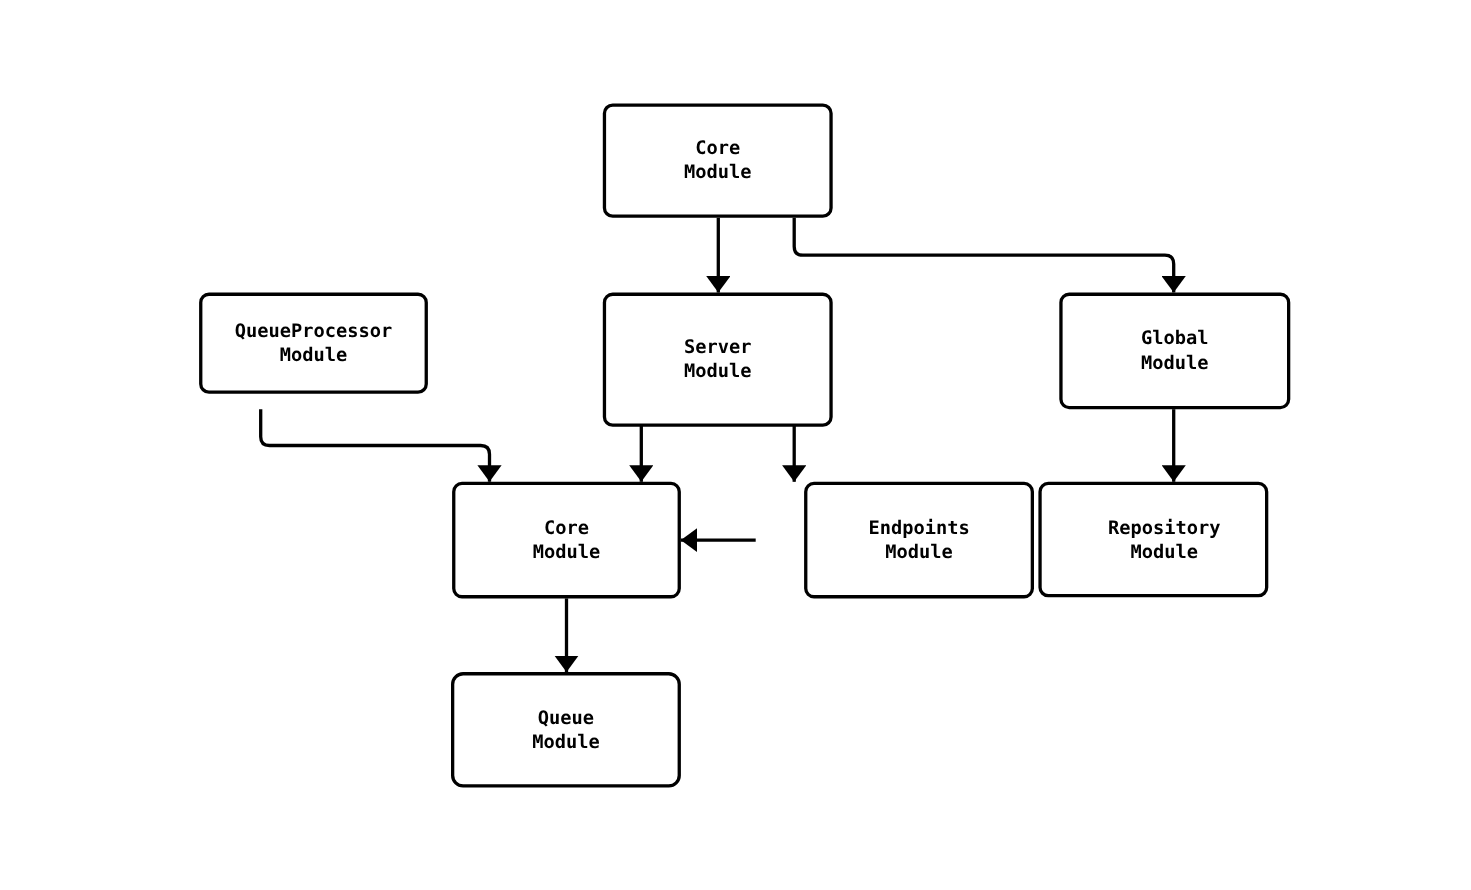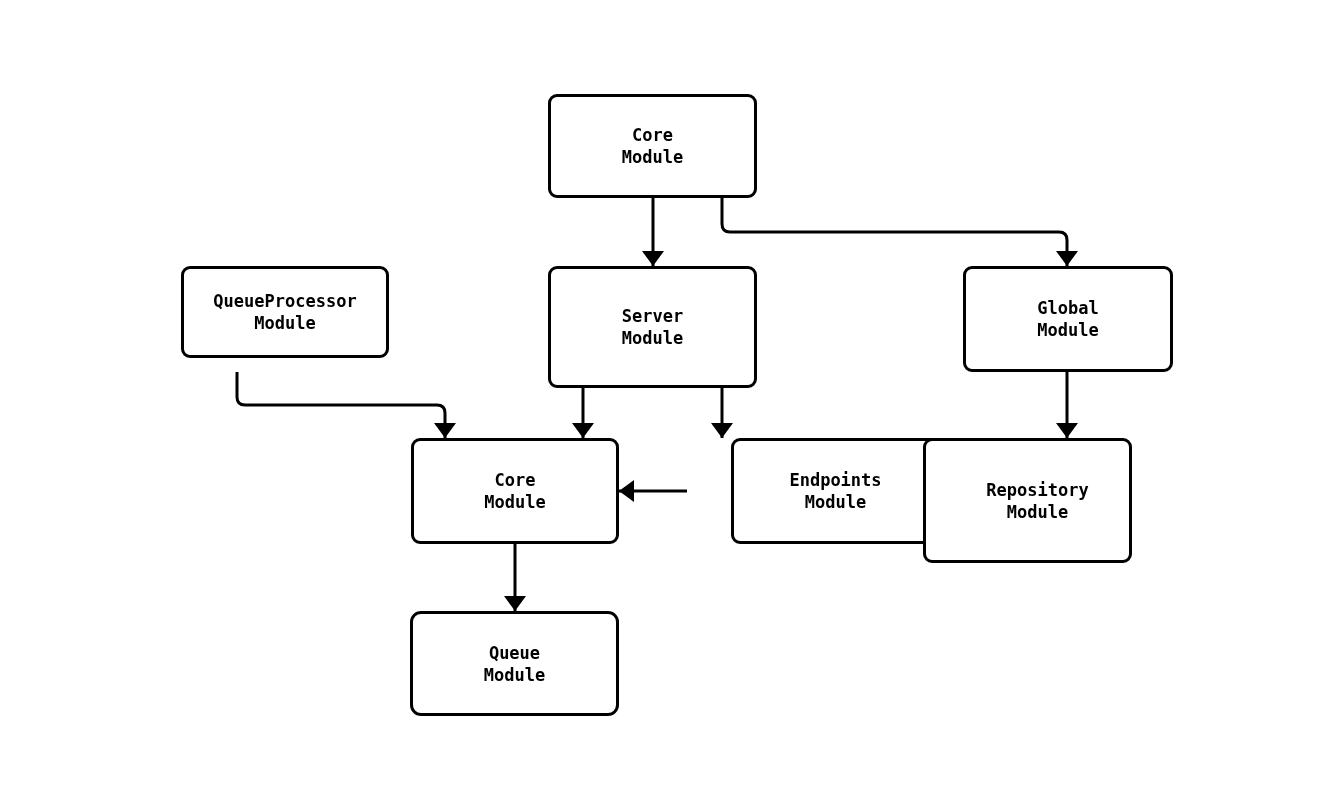"Repository" .n-repository { height: 125px -> 105px; left: 923px -> 944px }
